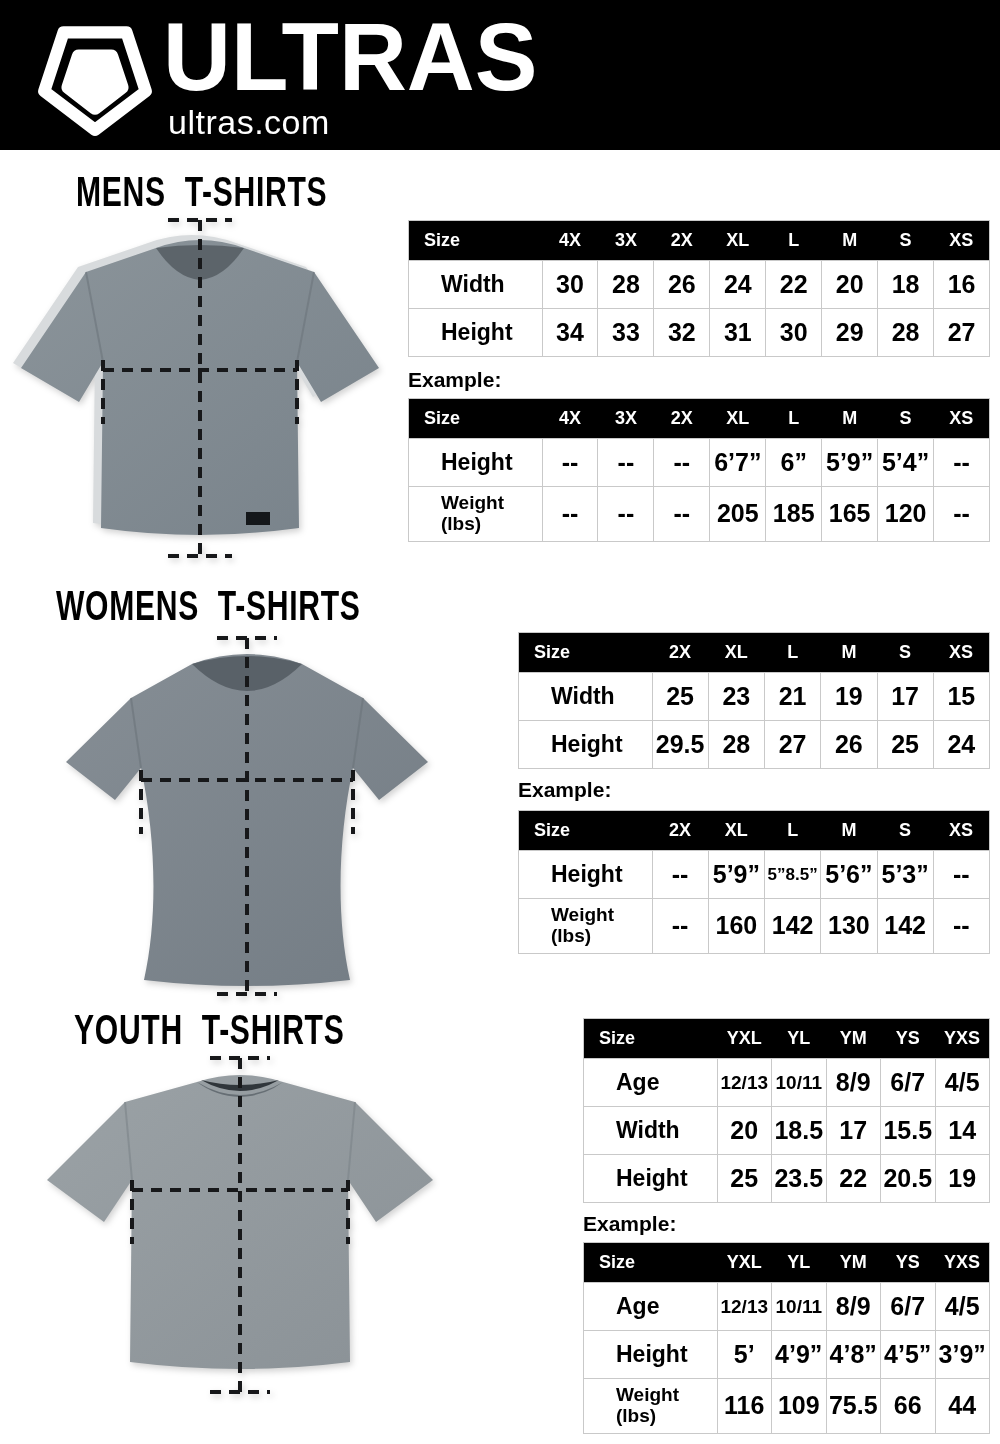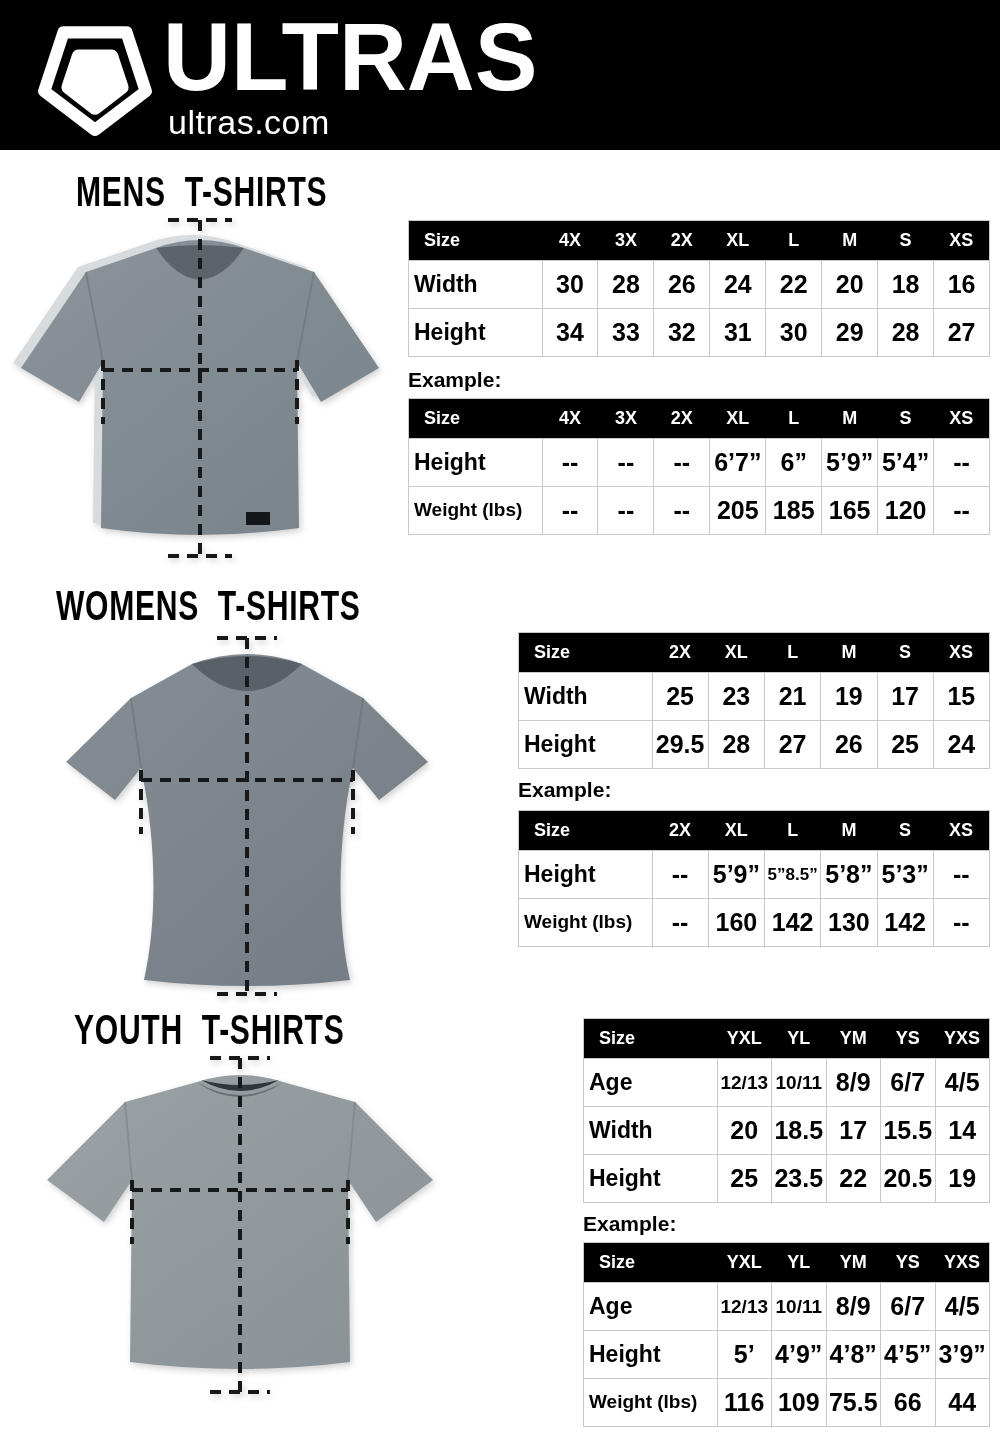"Width" table.sizes td.rowlabel { padding-left: 5px -> 32px }
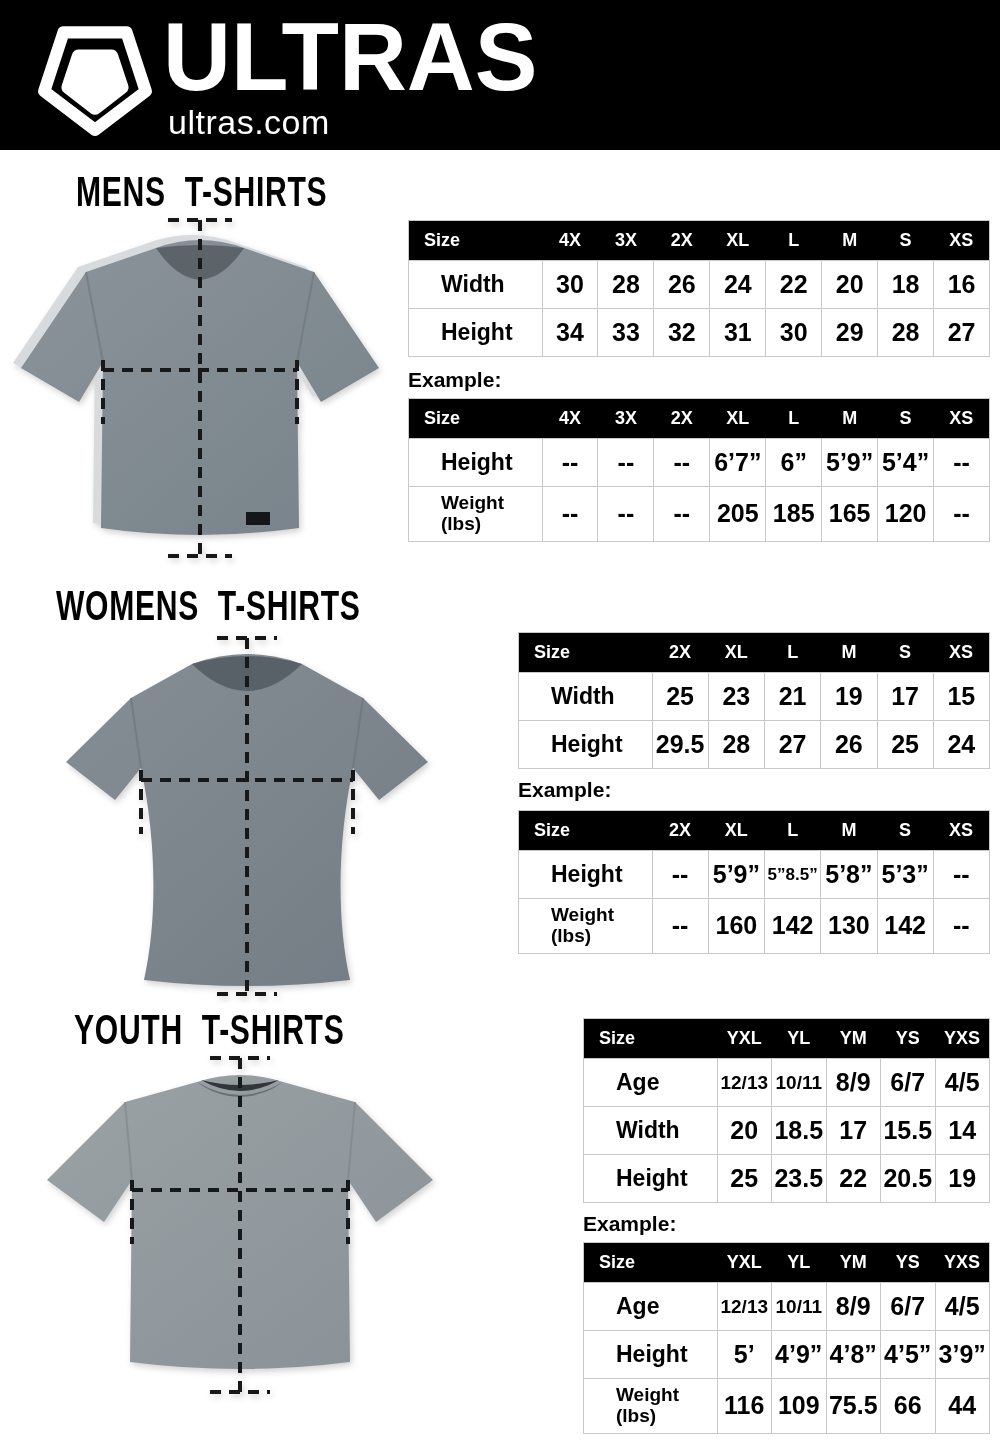"5’8”" td { text: 5’8 -> 5’6 }
